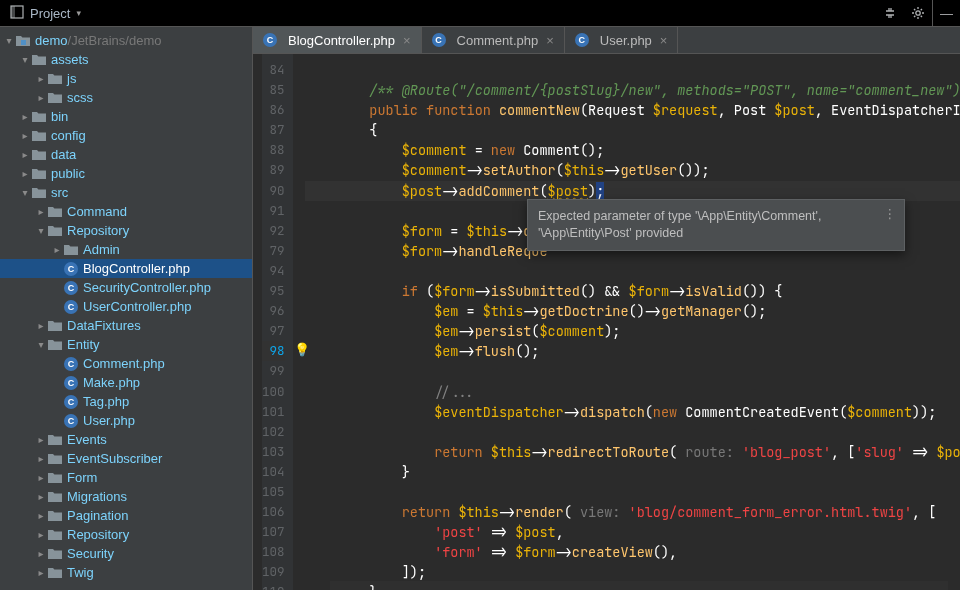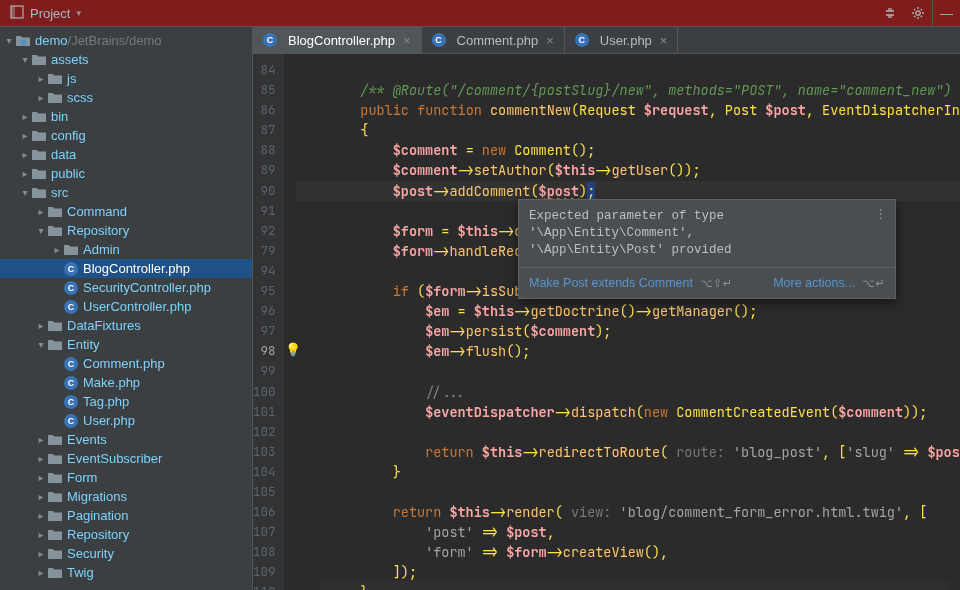"Project" #topbar { background: #7f1d1d -> #000000 }
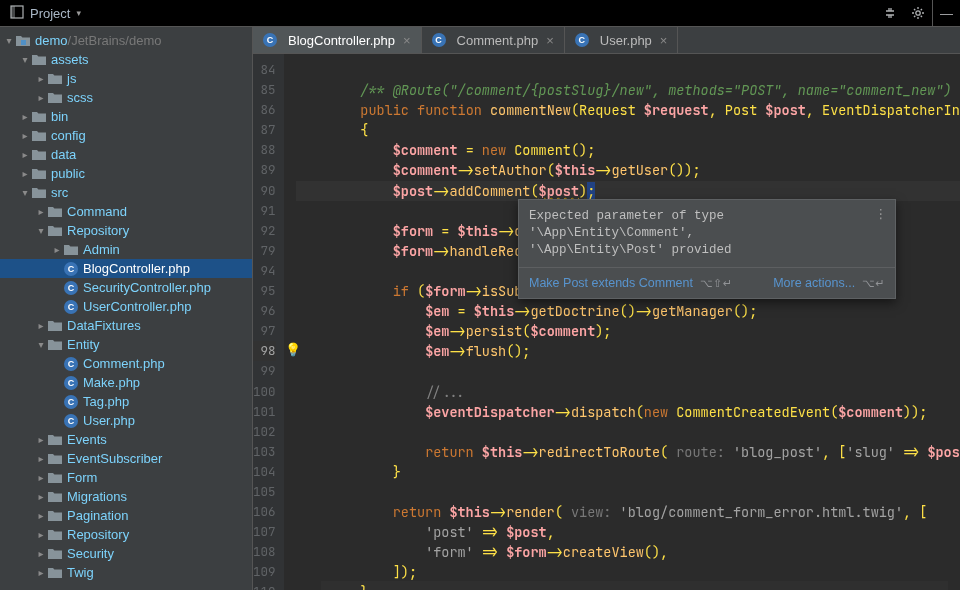"84" #editor { margin-left: none -> 9px }
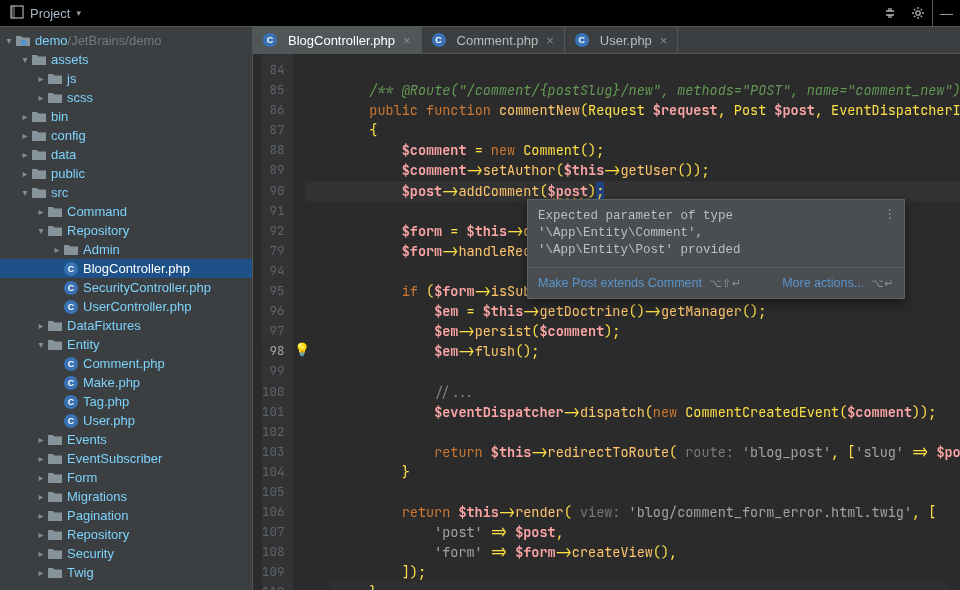"(Request" .c-n { color: #fde047 -> #ffffff }
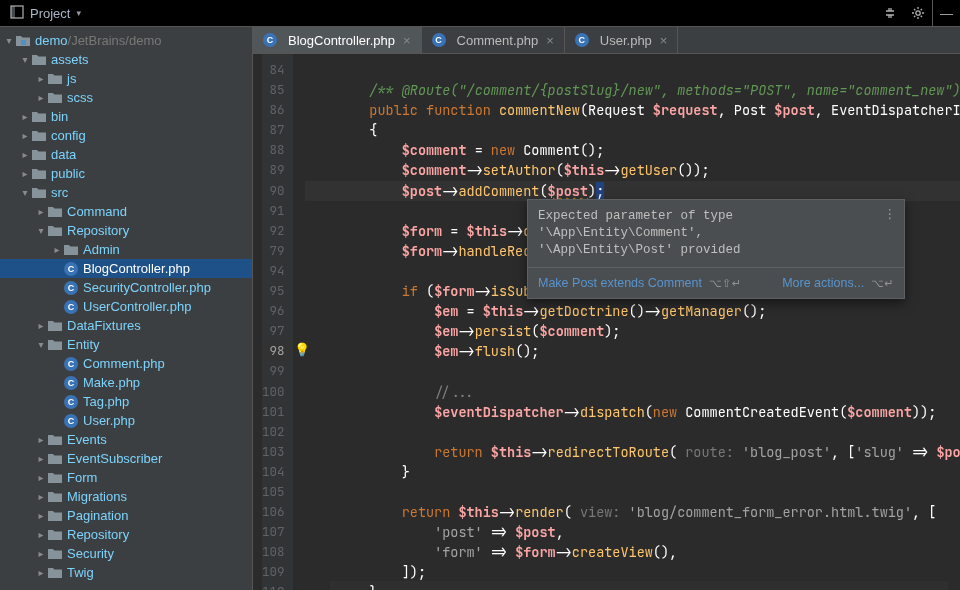"$request" .c-var { color: #fca5a5 -> #eab308; font-weight: bold -> none }
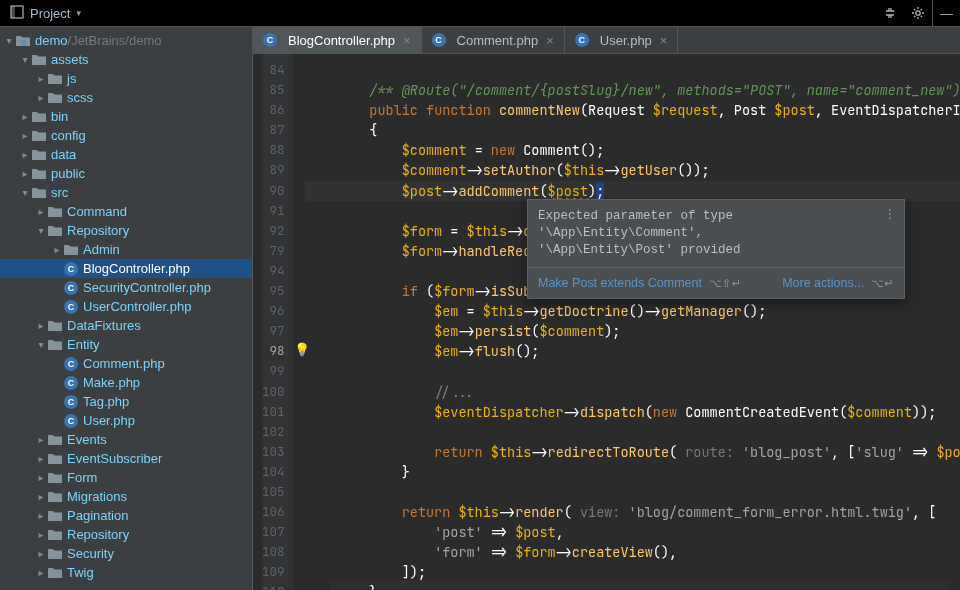"Expected parameter of type" #popup .msg { font-family: Liberation Mono, monospace -> none }
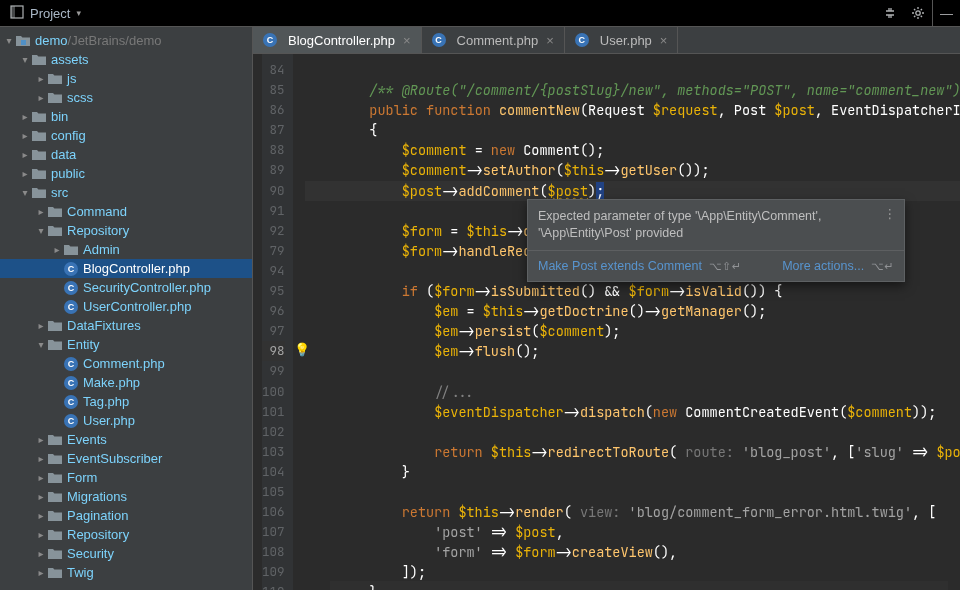"Make Post extends Comment ⌥⇧↵" div.actions { html: <div> <span> <a>Make Post extends Comment</a> &nbsp;<span>⌥⇧↵</span> </span> <span> <a>More actions...</a> &nbsp;<span>⌥↵</span> </span> </div> -> none }
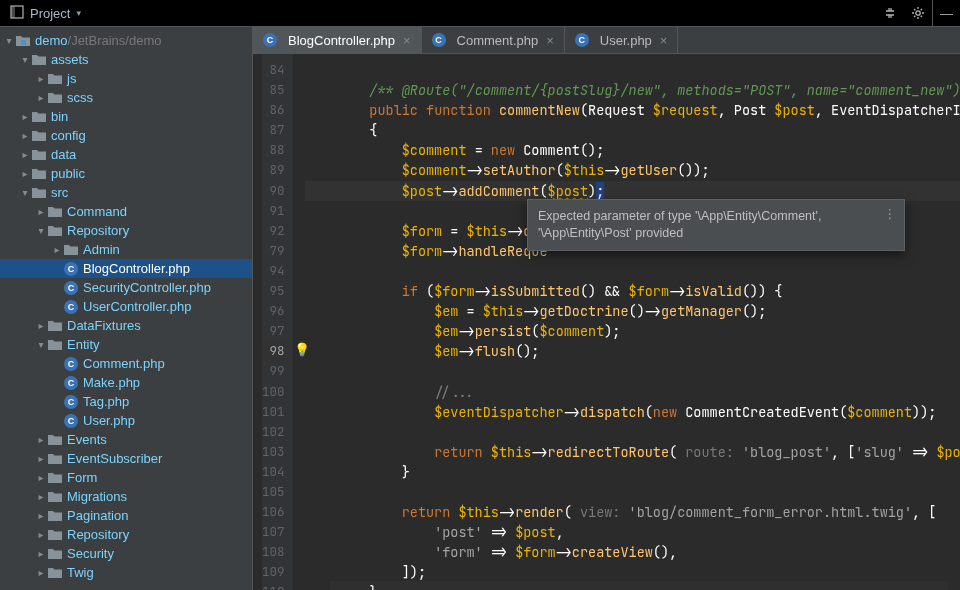"98" div.gline { color: #a3a3a3 -> #0ea5e9 }
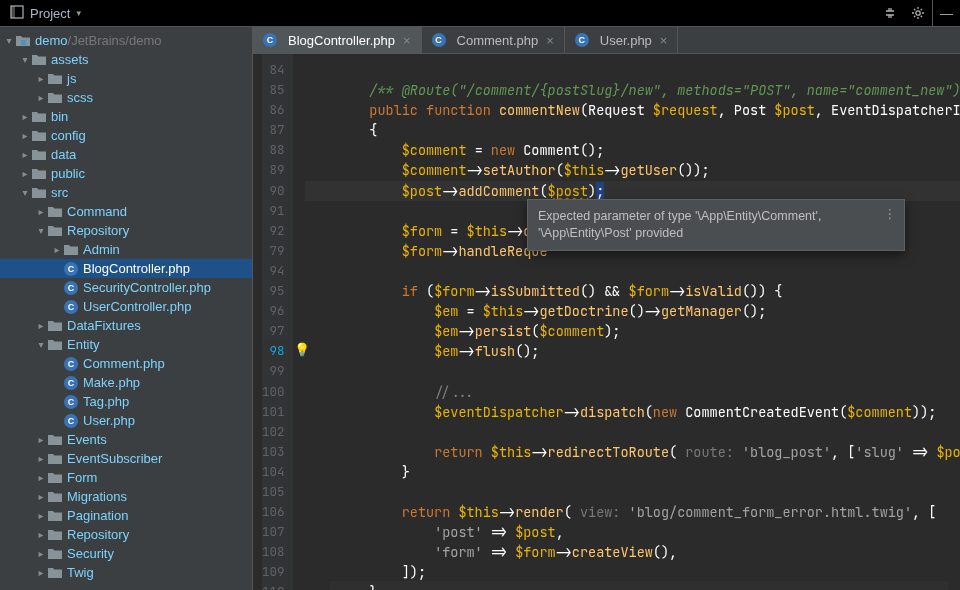"'blog_post'" .c-str { color: #a3a3a3 -> #ef4444 }
